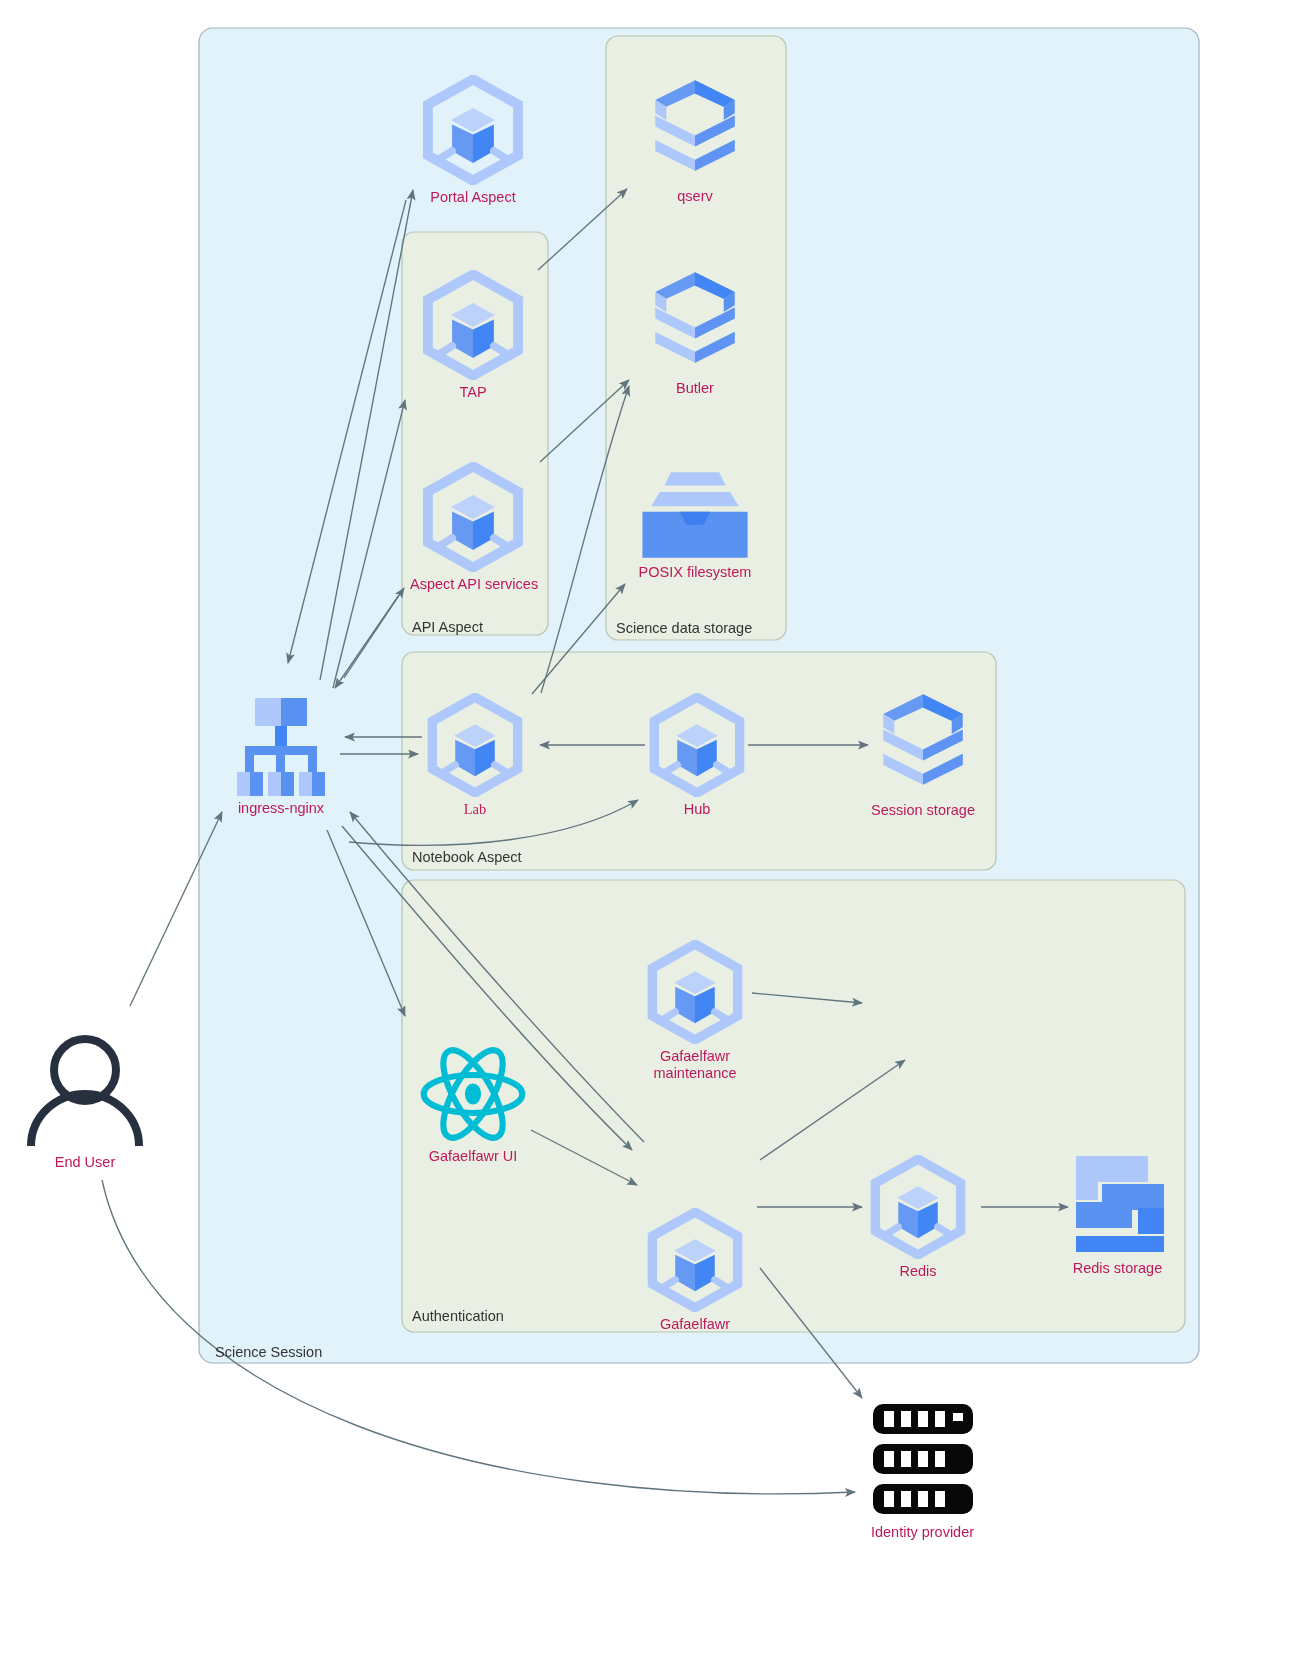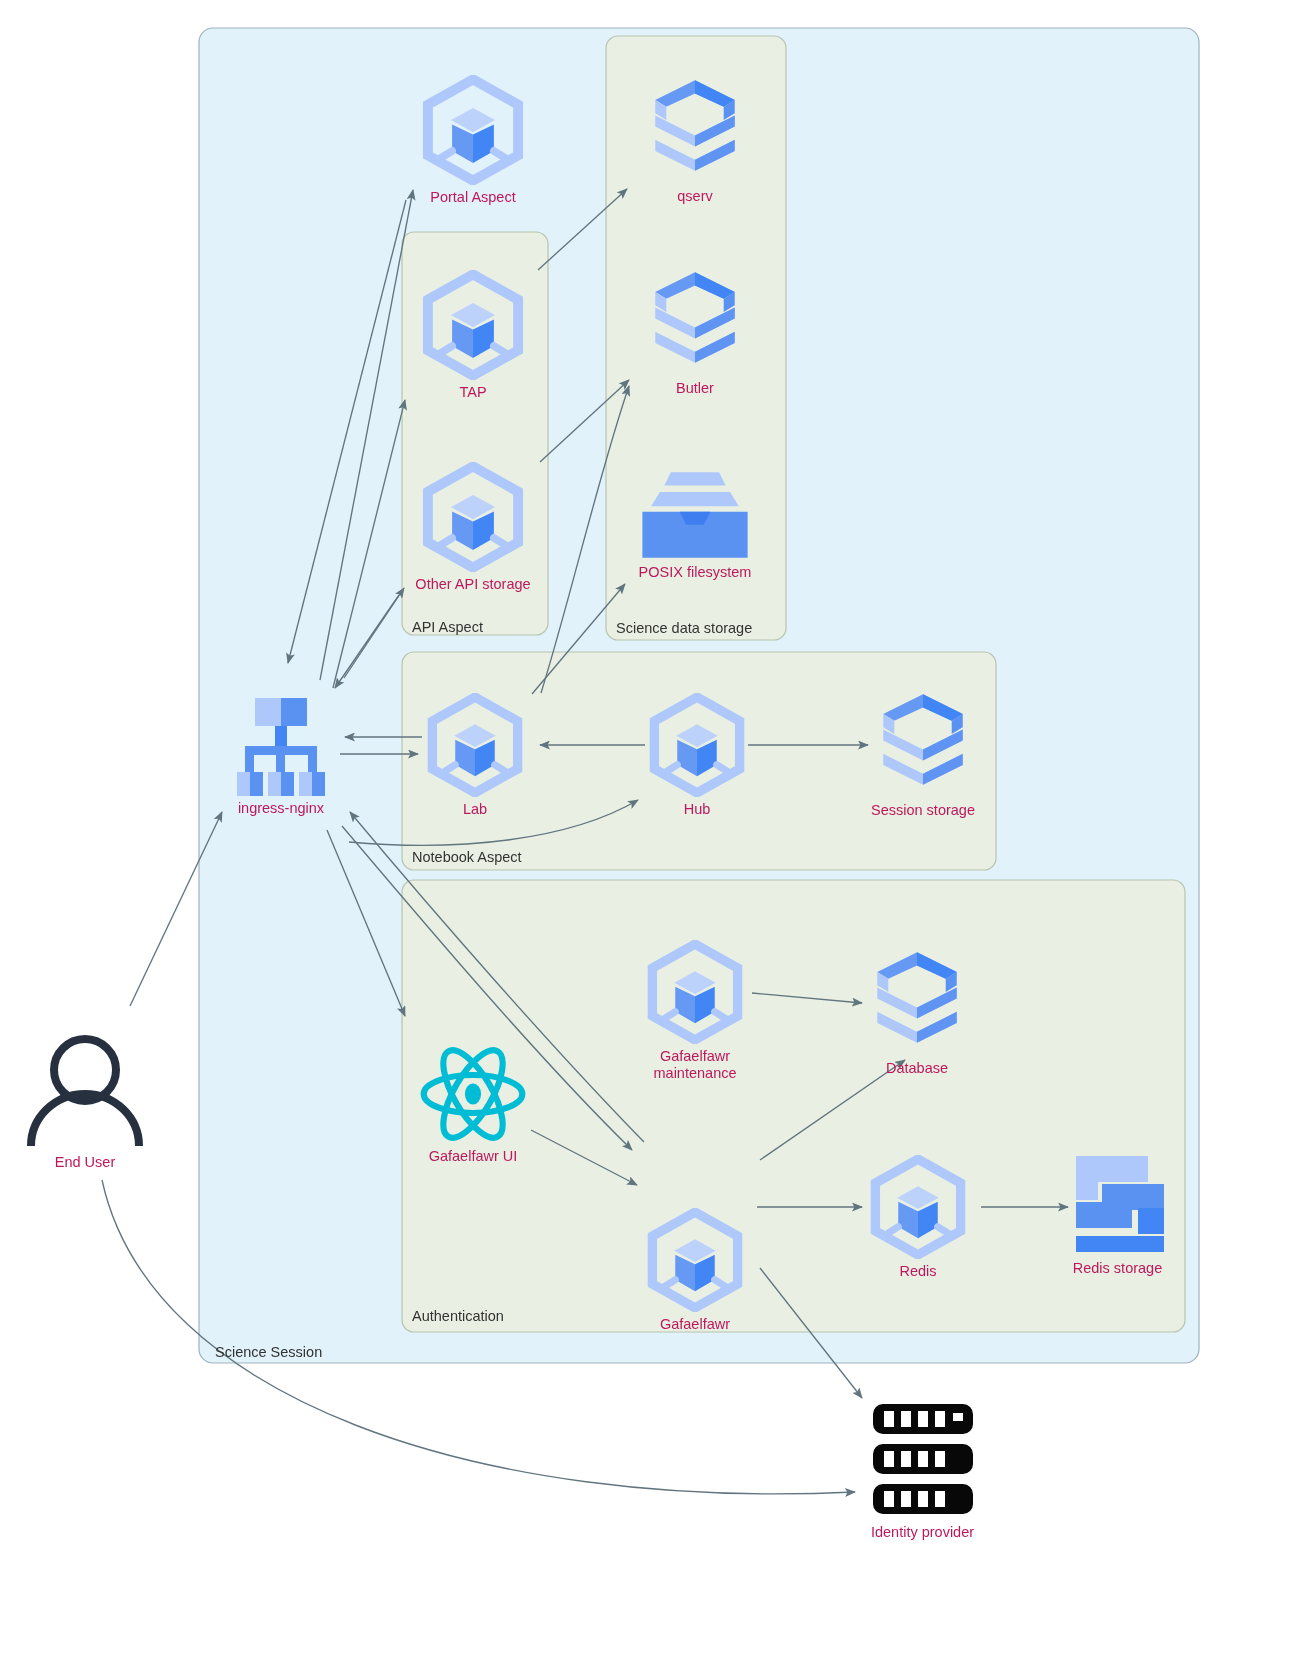"Other API storage" div.lbl { text: Other API storage -> Aspect API services }
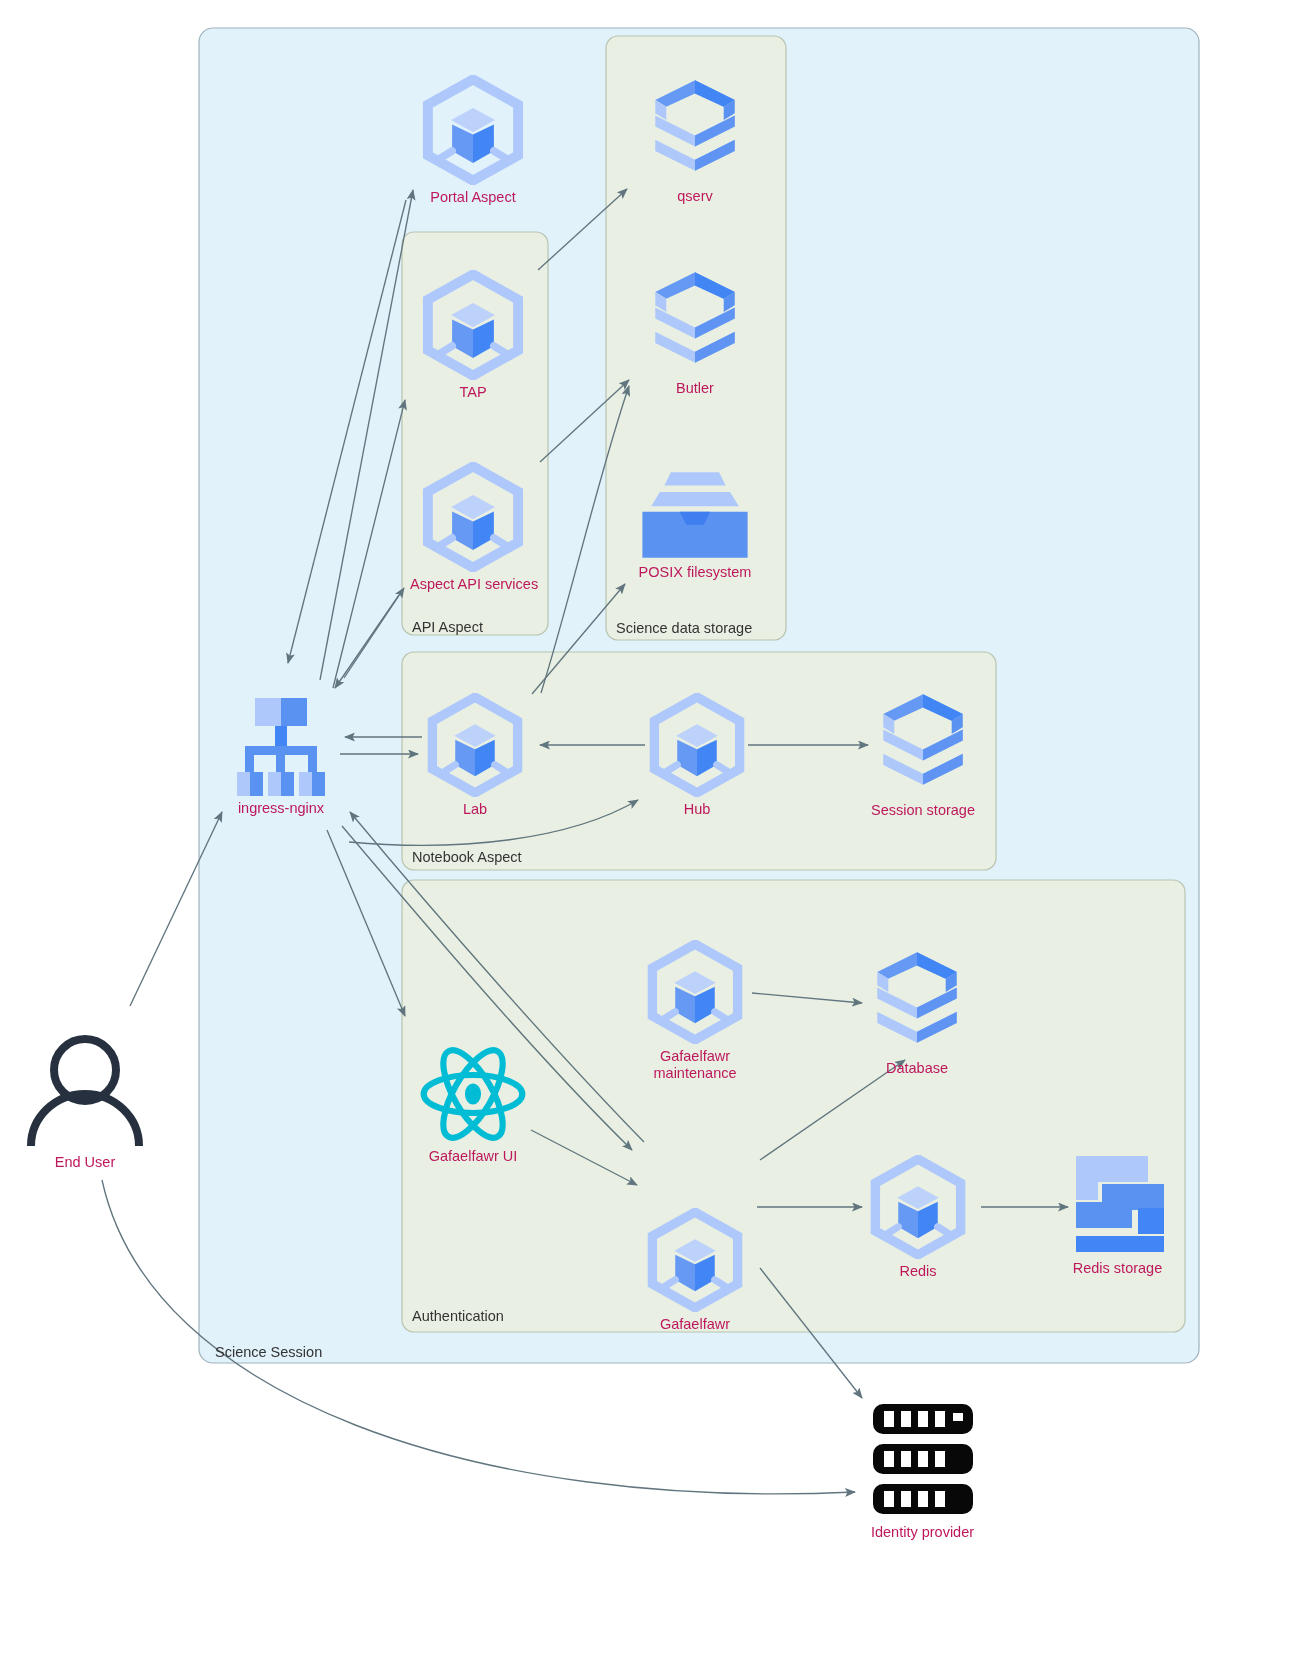"Lab" div.node { font-family: none -> Liberation Serif, serif }
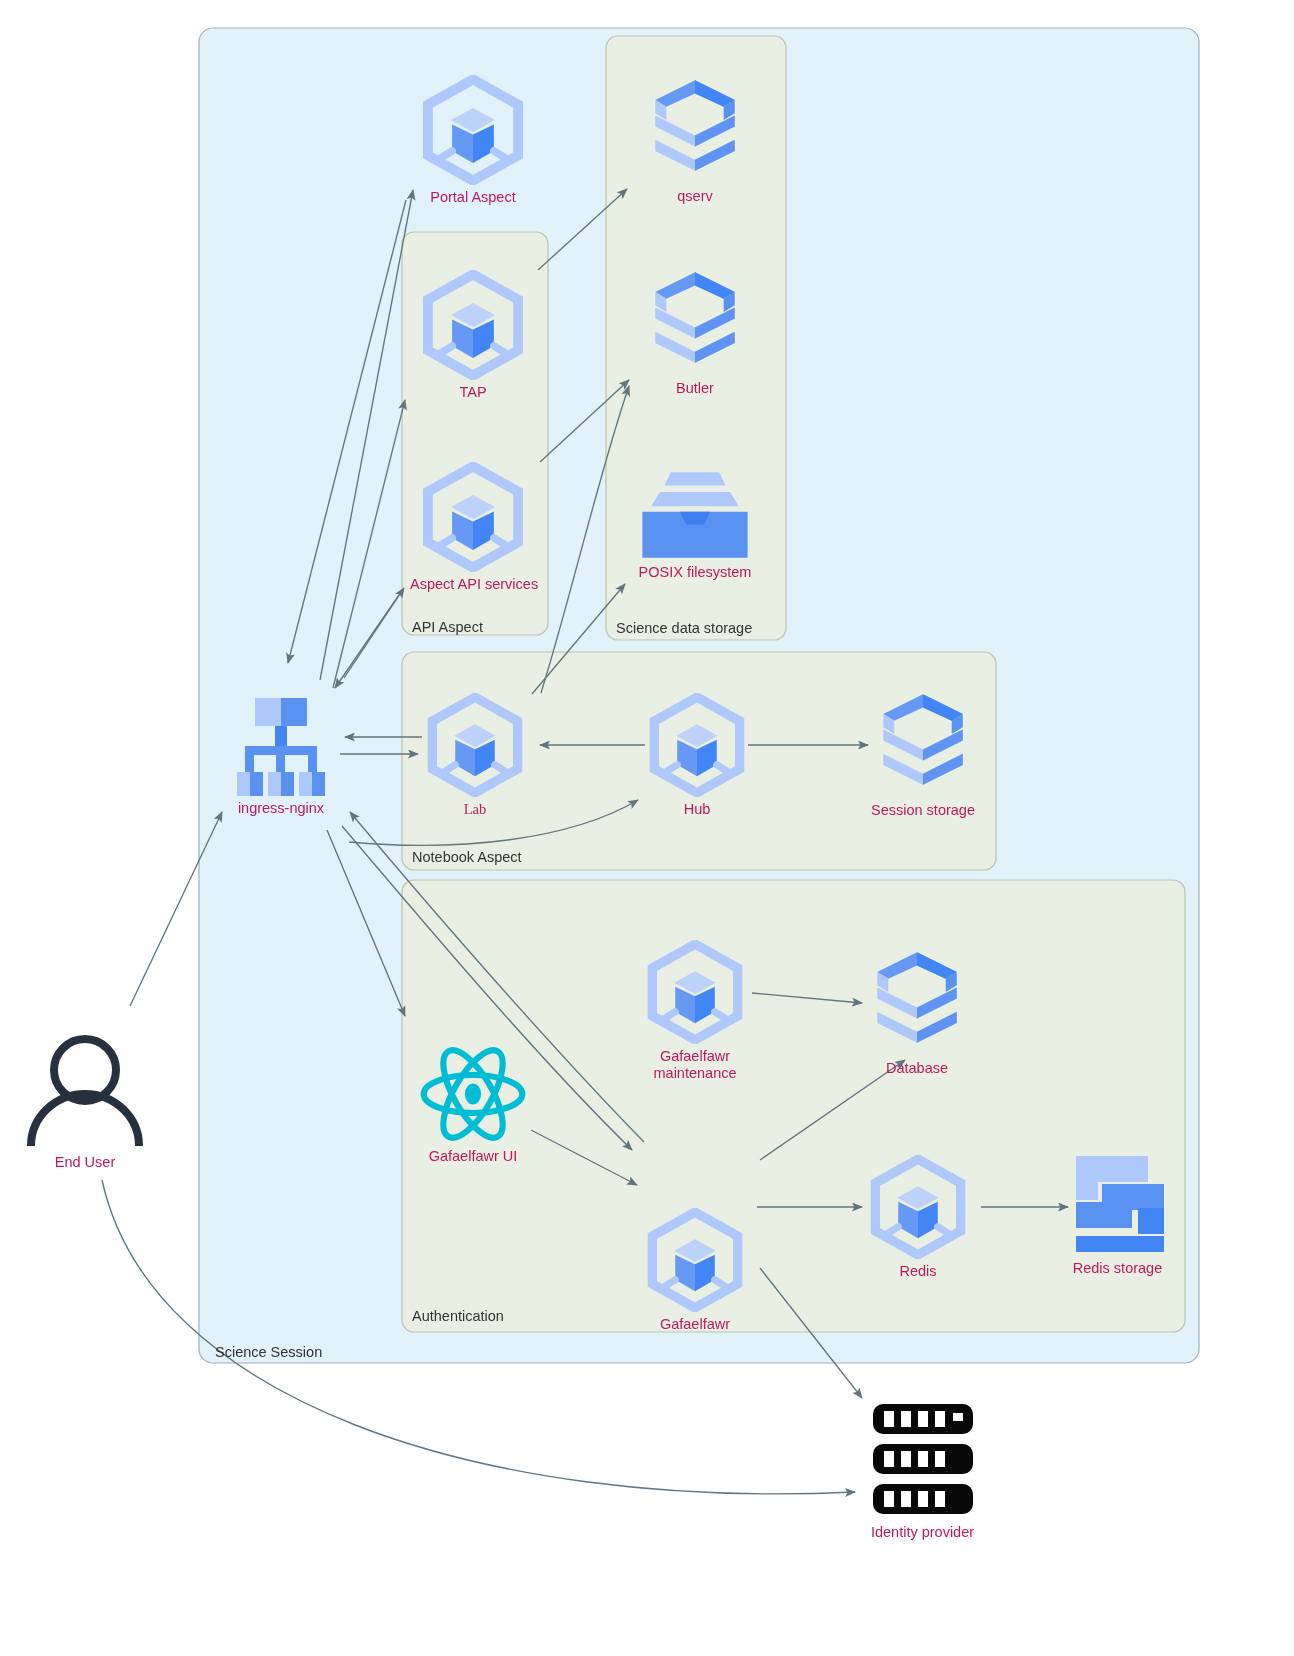"Database" div.node { html: <div> <svg> <path></path> <path></path> <path></path> <path></path> <path></path> <path></path> <path></path> <path></path> </svg> <div>Database</div> </div> -> none }
